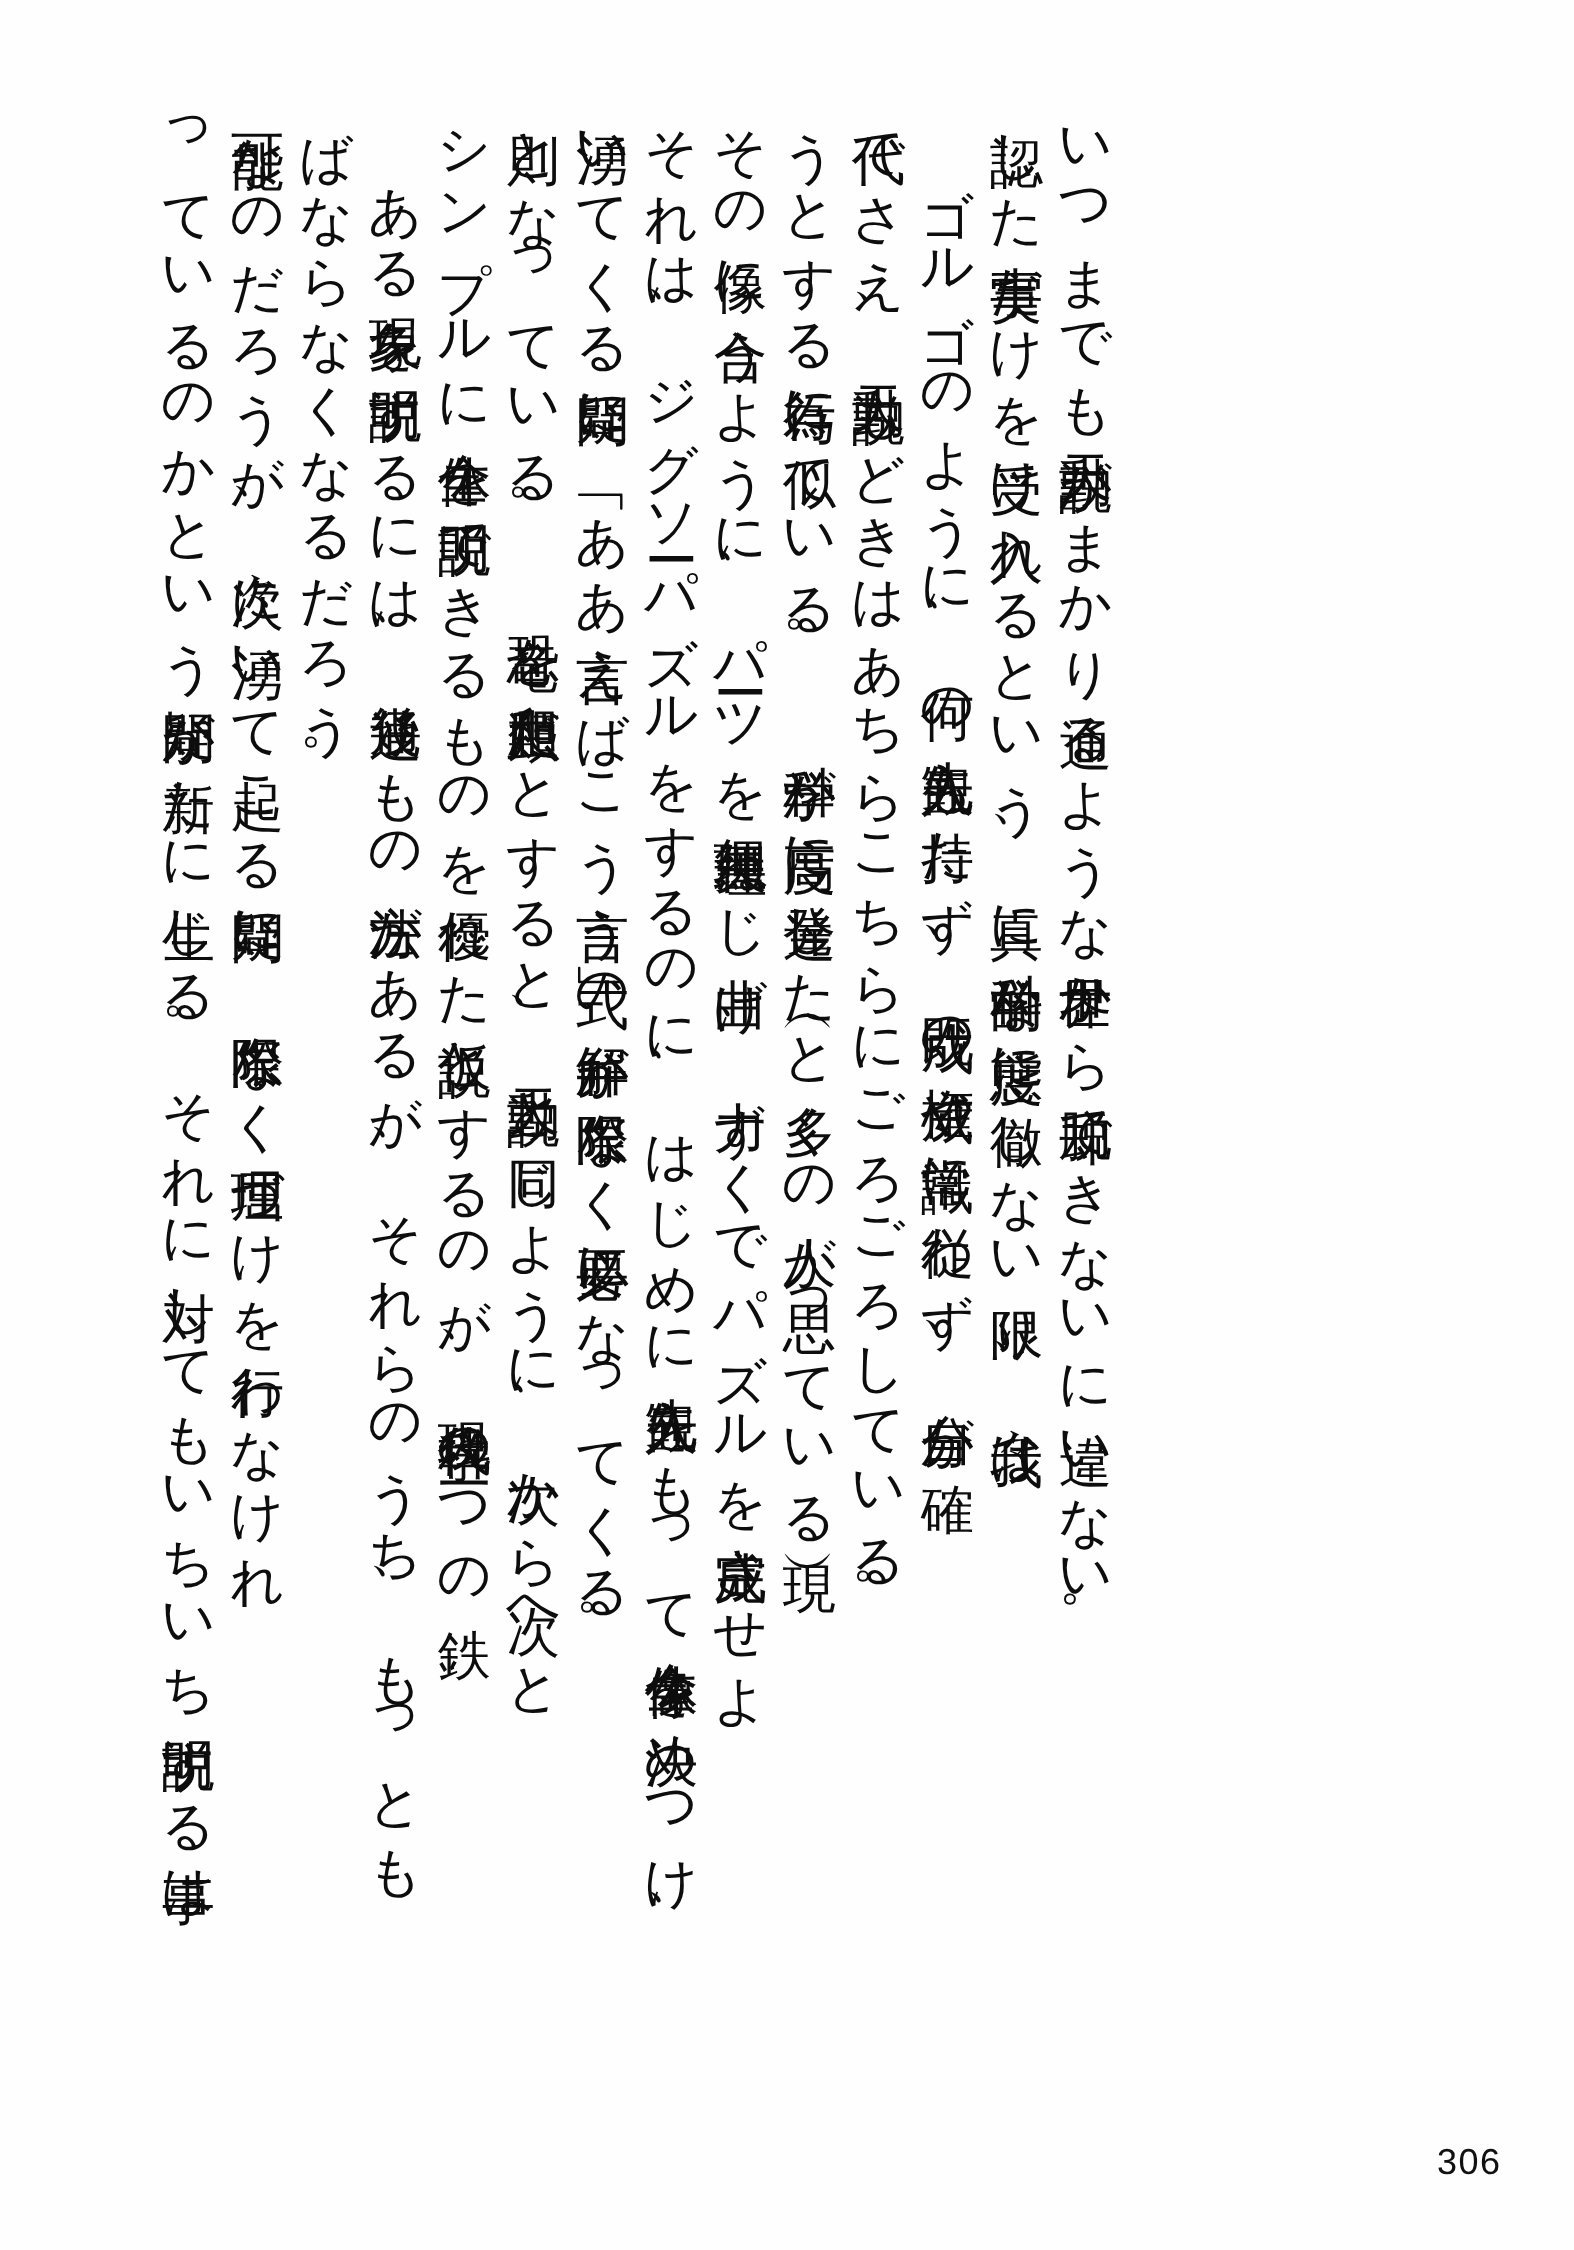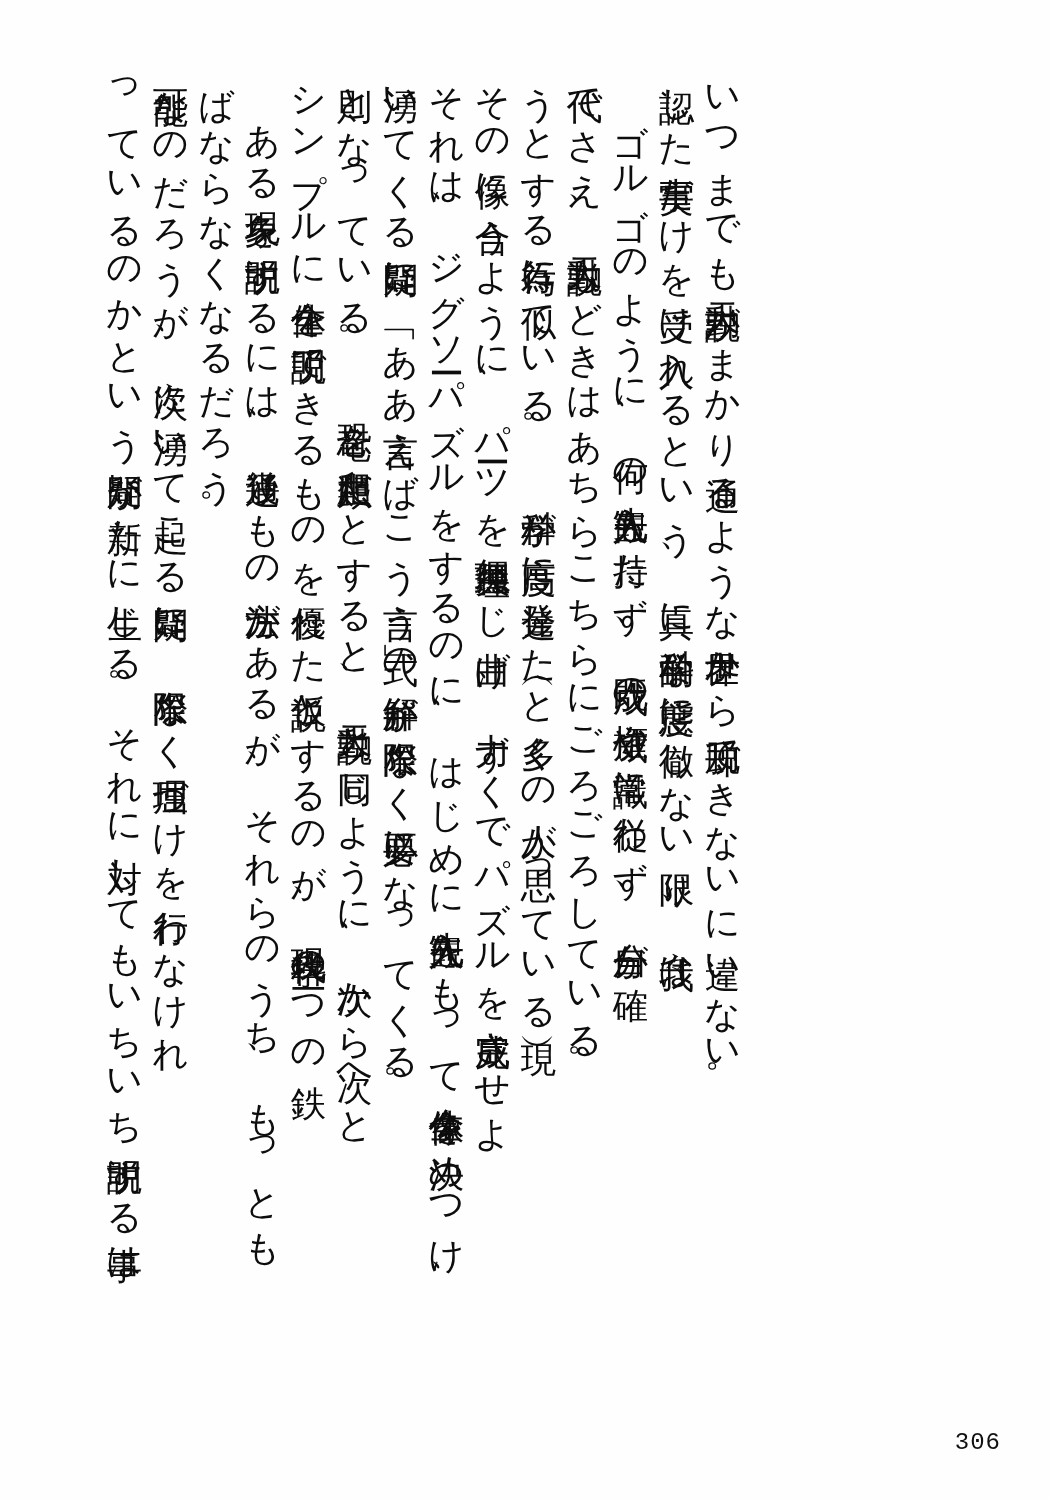"306" .page-number { font-family: Liberation Mono, monospace -> Liberation Sans, sans-serif }
